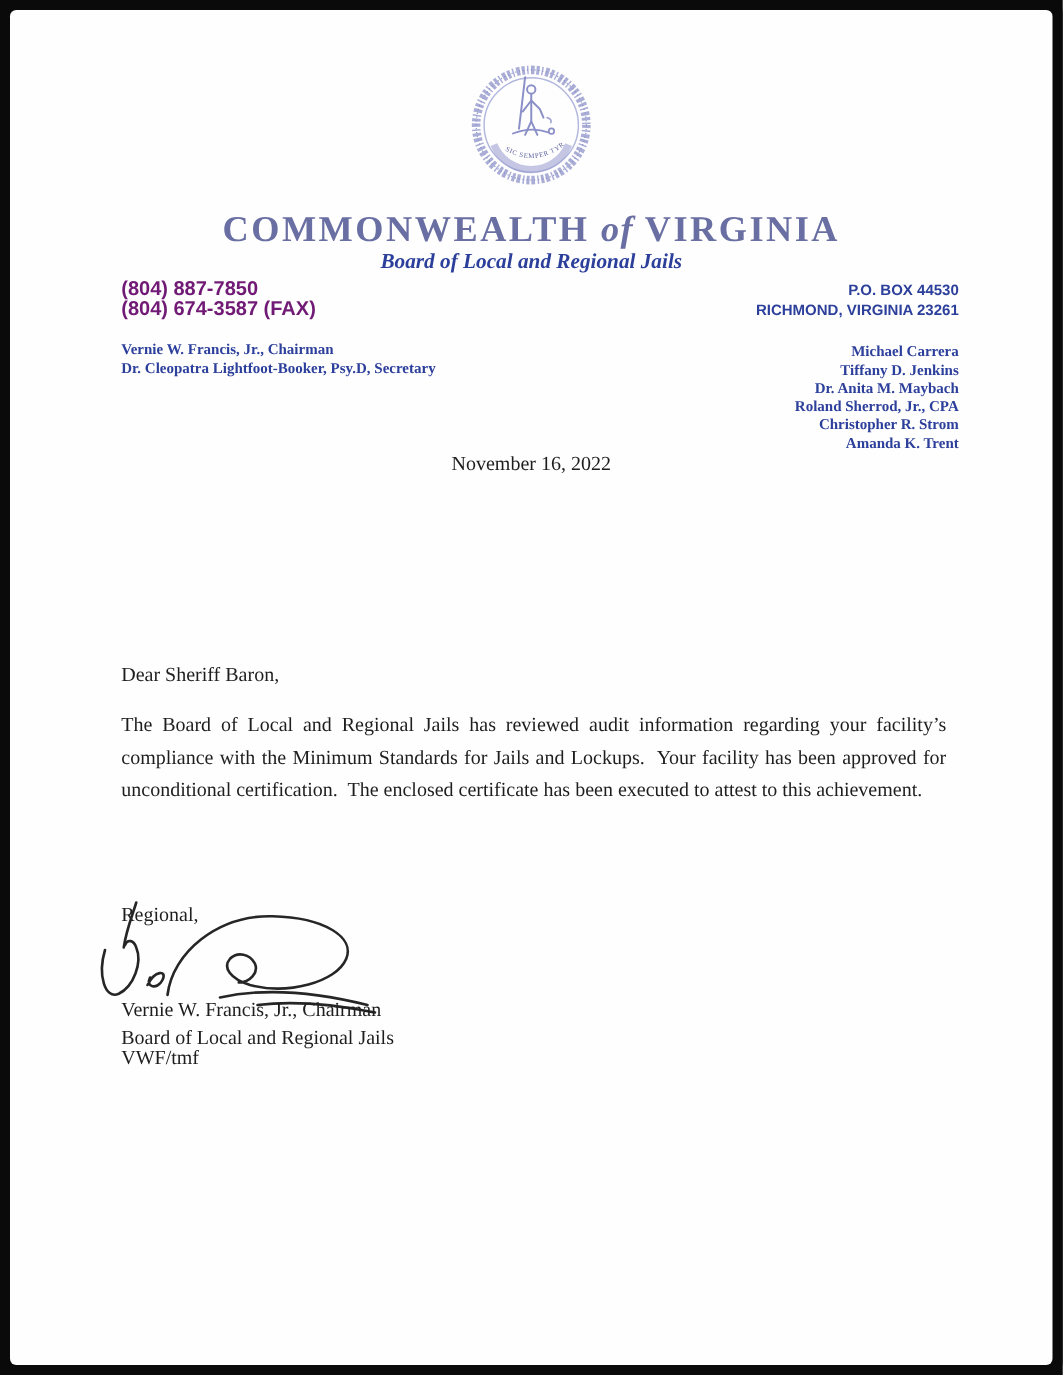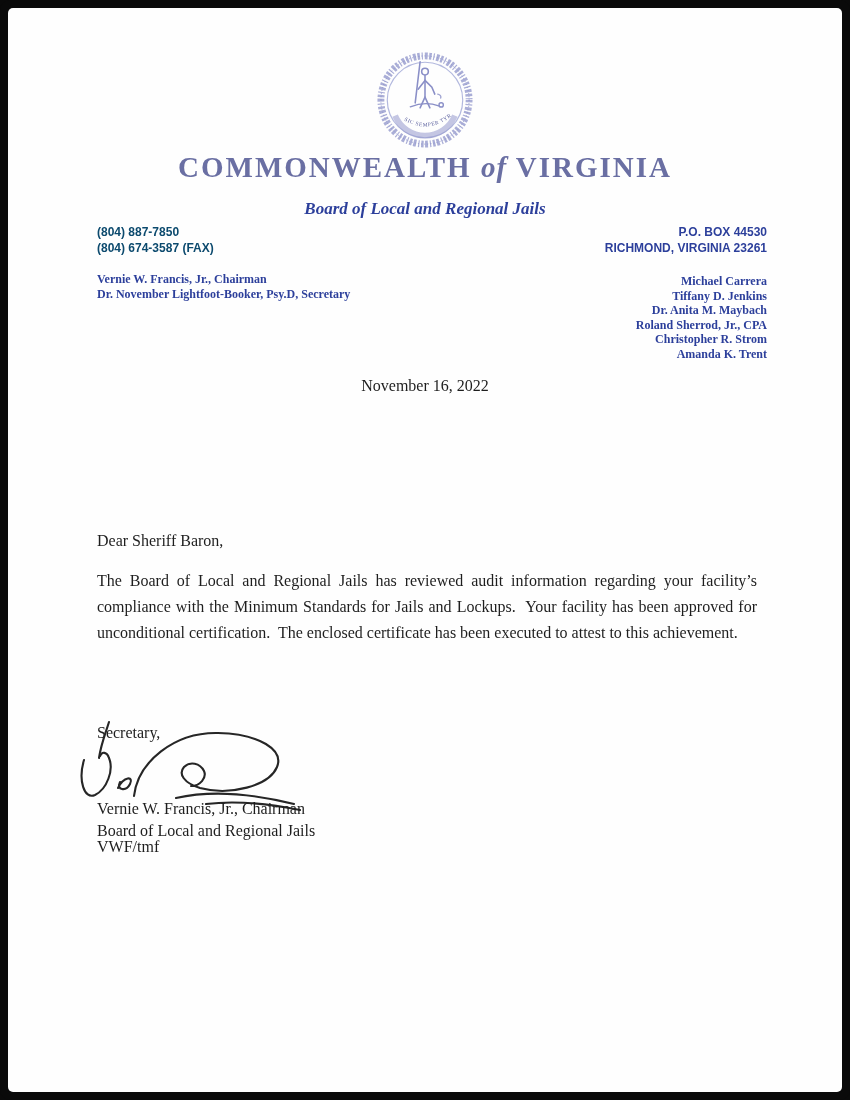"COMMONWEALTH of VIRGINIA" .lh-title { top: 143px -> 160px }
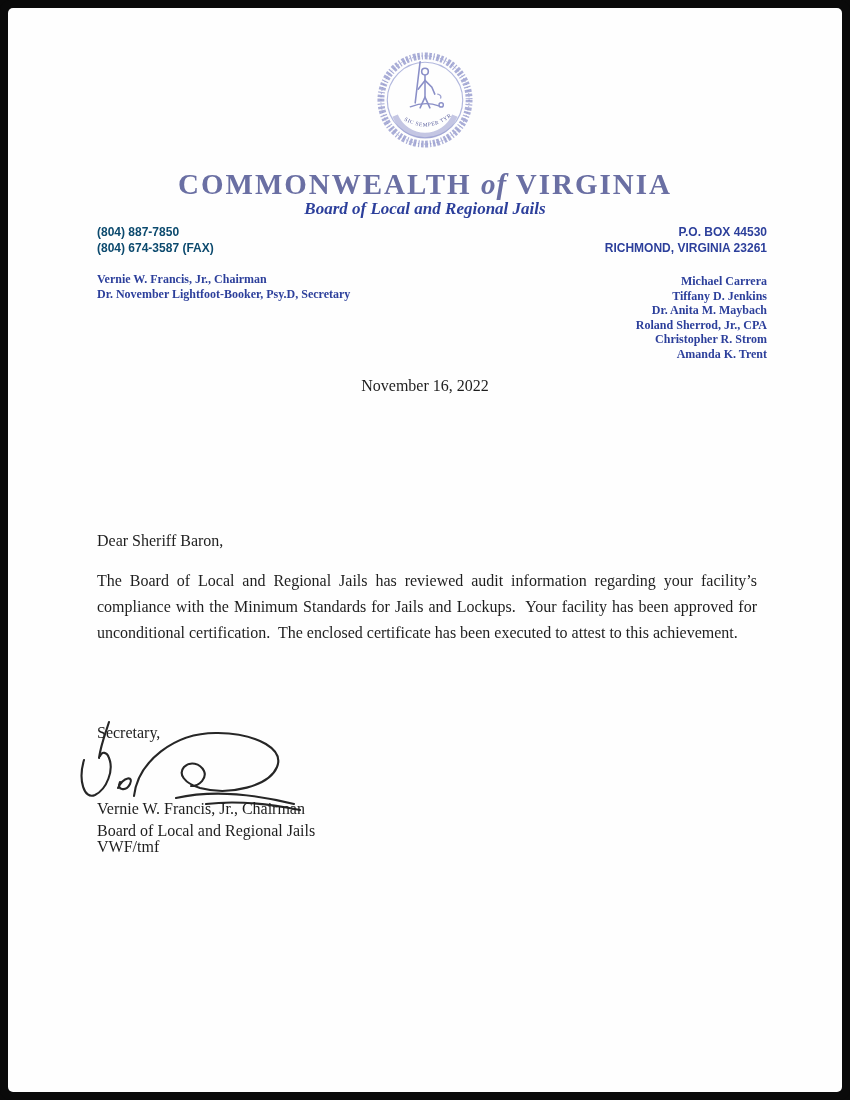"(804) 887-7850" .contact-left { color: #0c4a6e -> #701a75; font-size: 12px -> 16px }
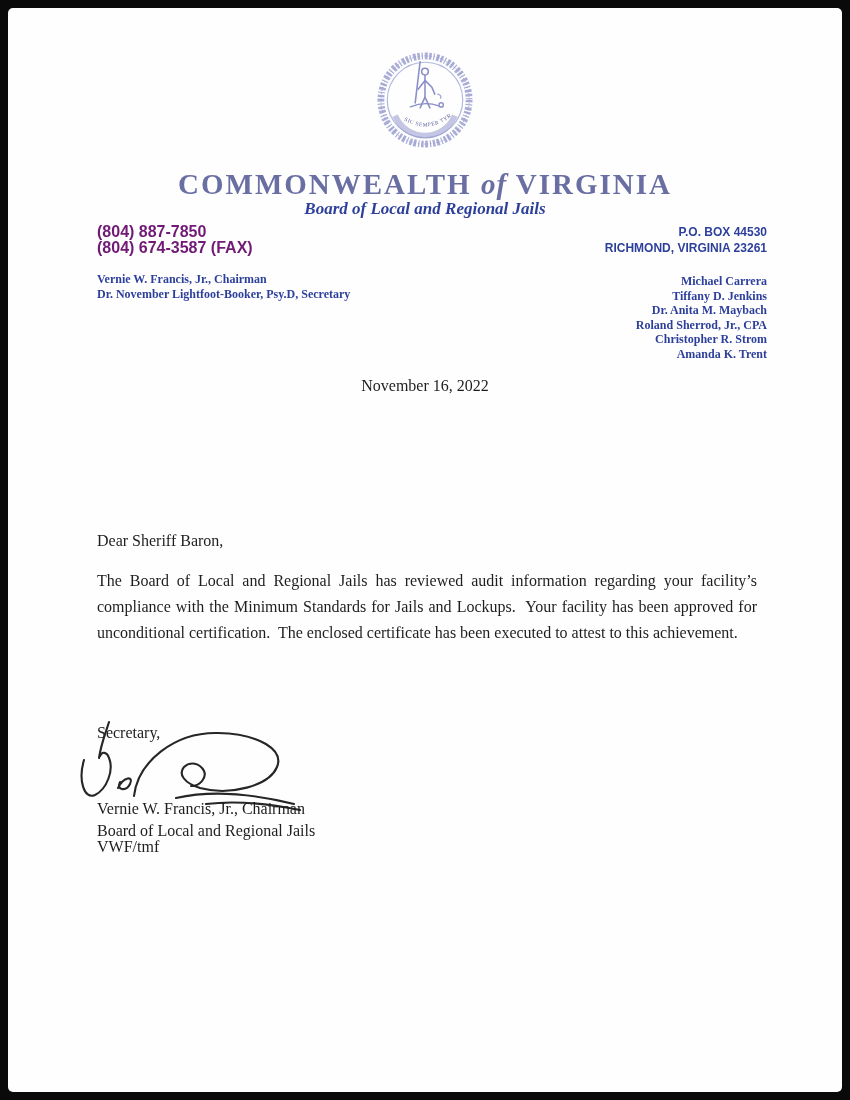"Dr. November Lightfoot-Booker, Psy.D," div { text: November -> Cleopatra }
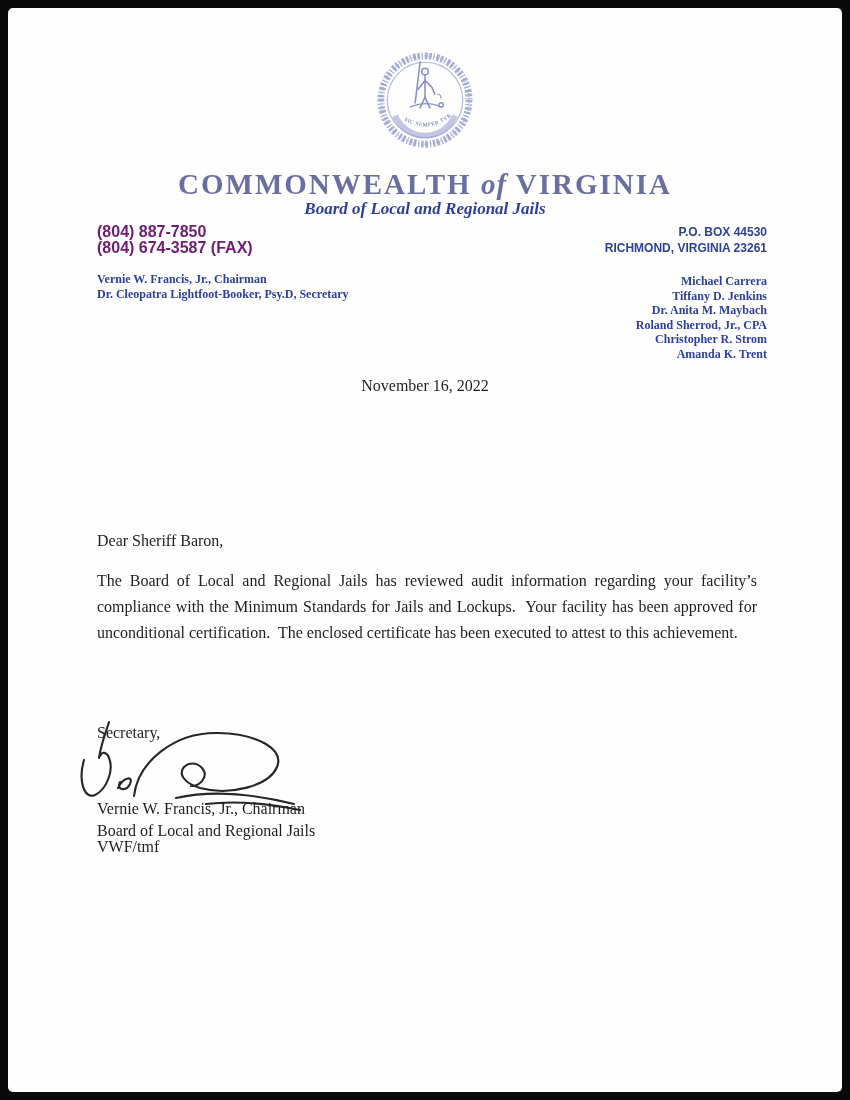"November 16, 2022" .date { top: 369px -> 355px }
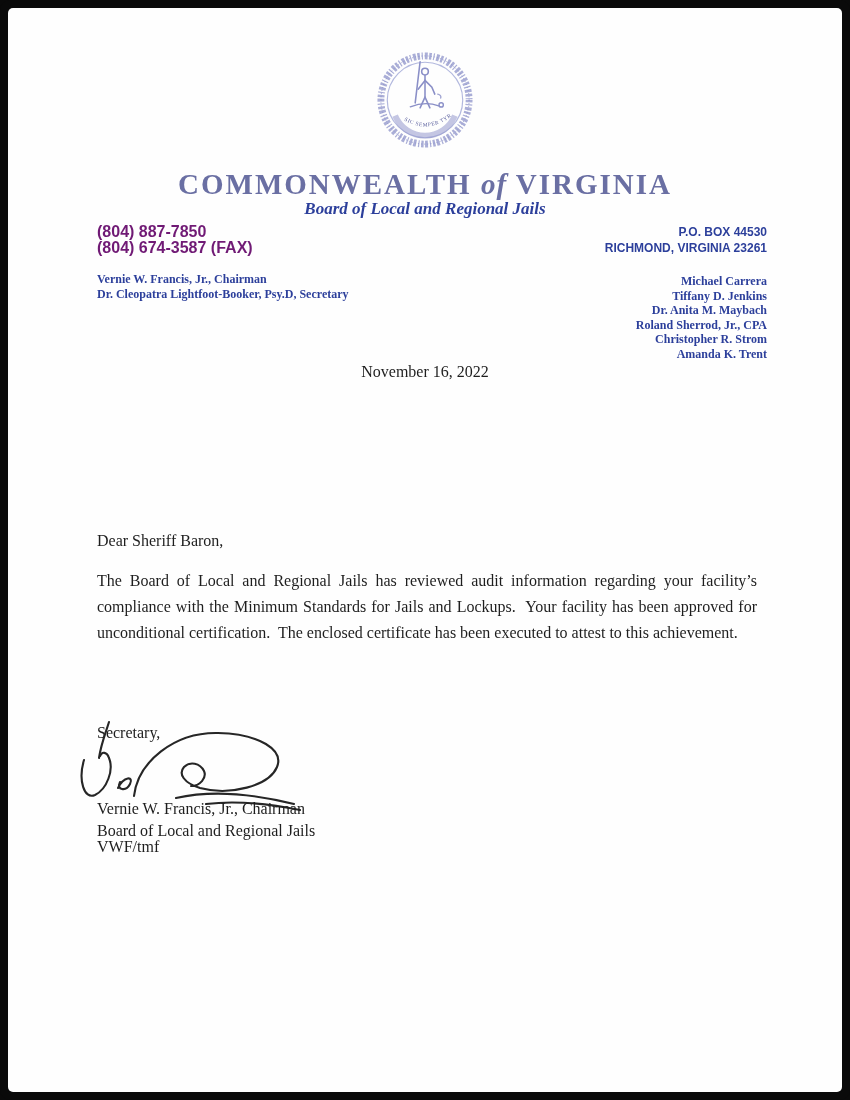"Secretary," div.closing { text: Secretary -> Regional }
